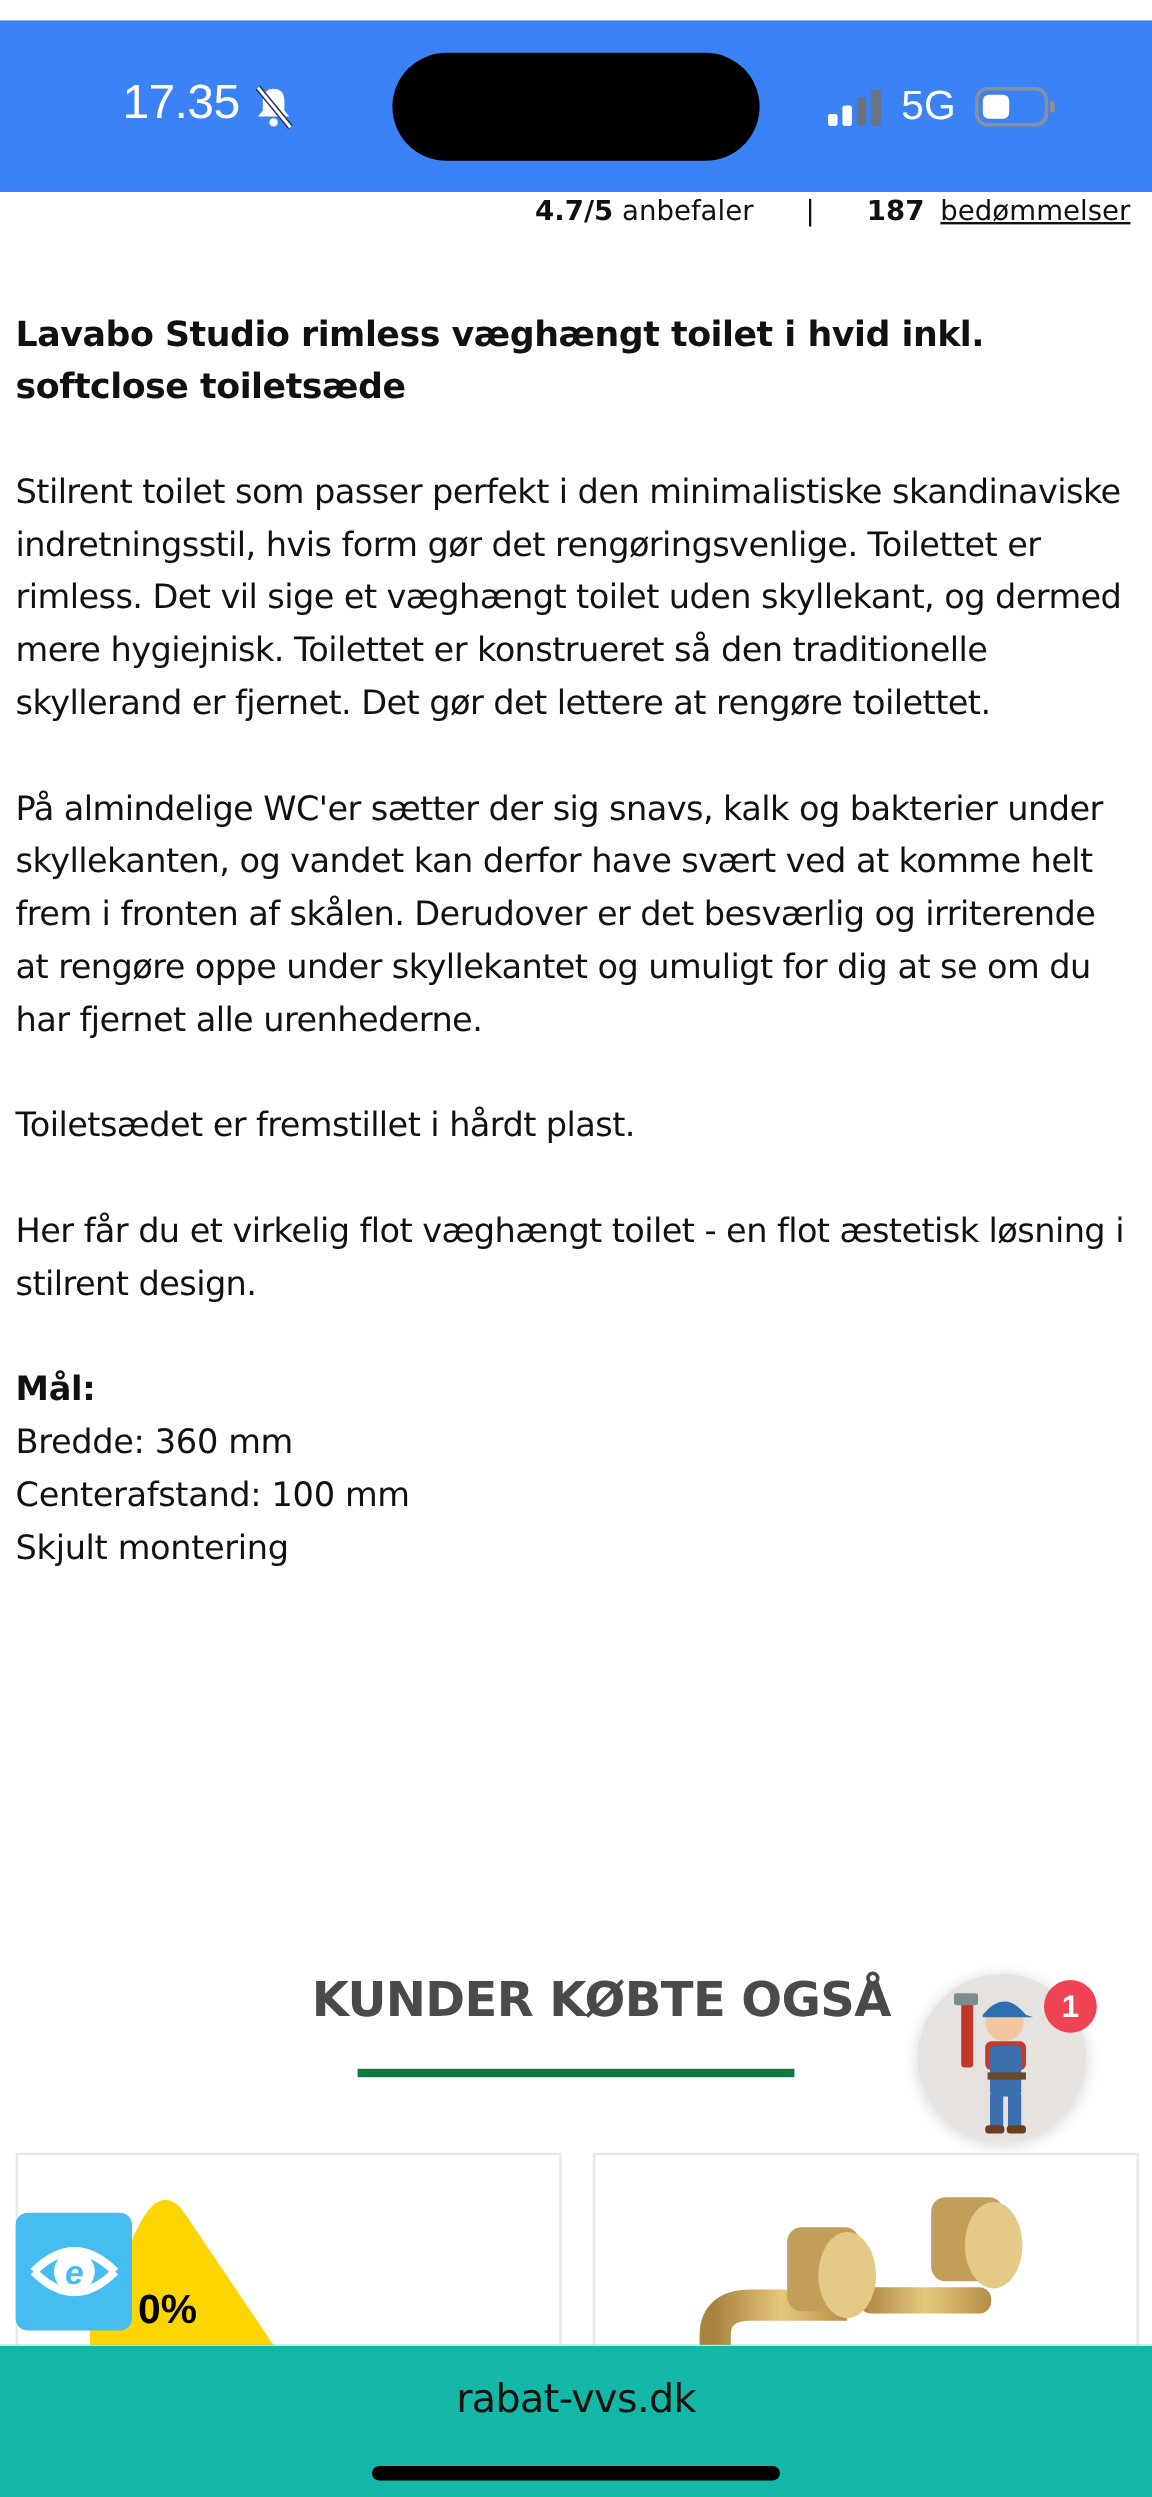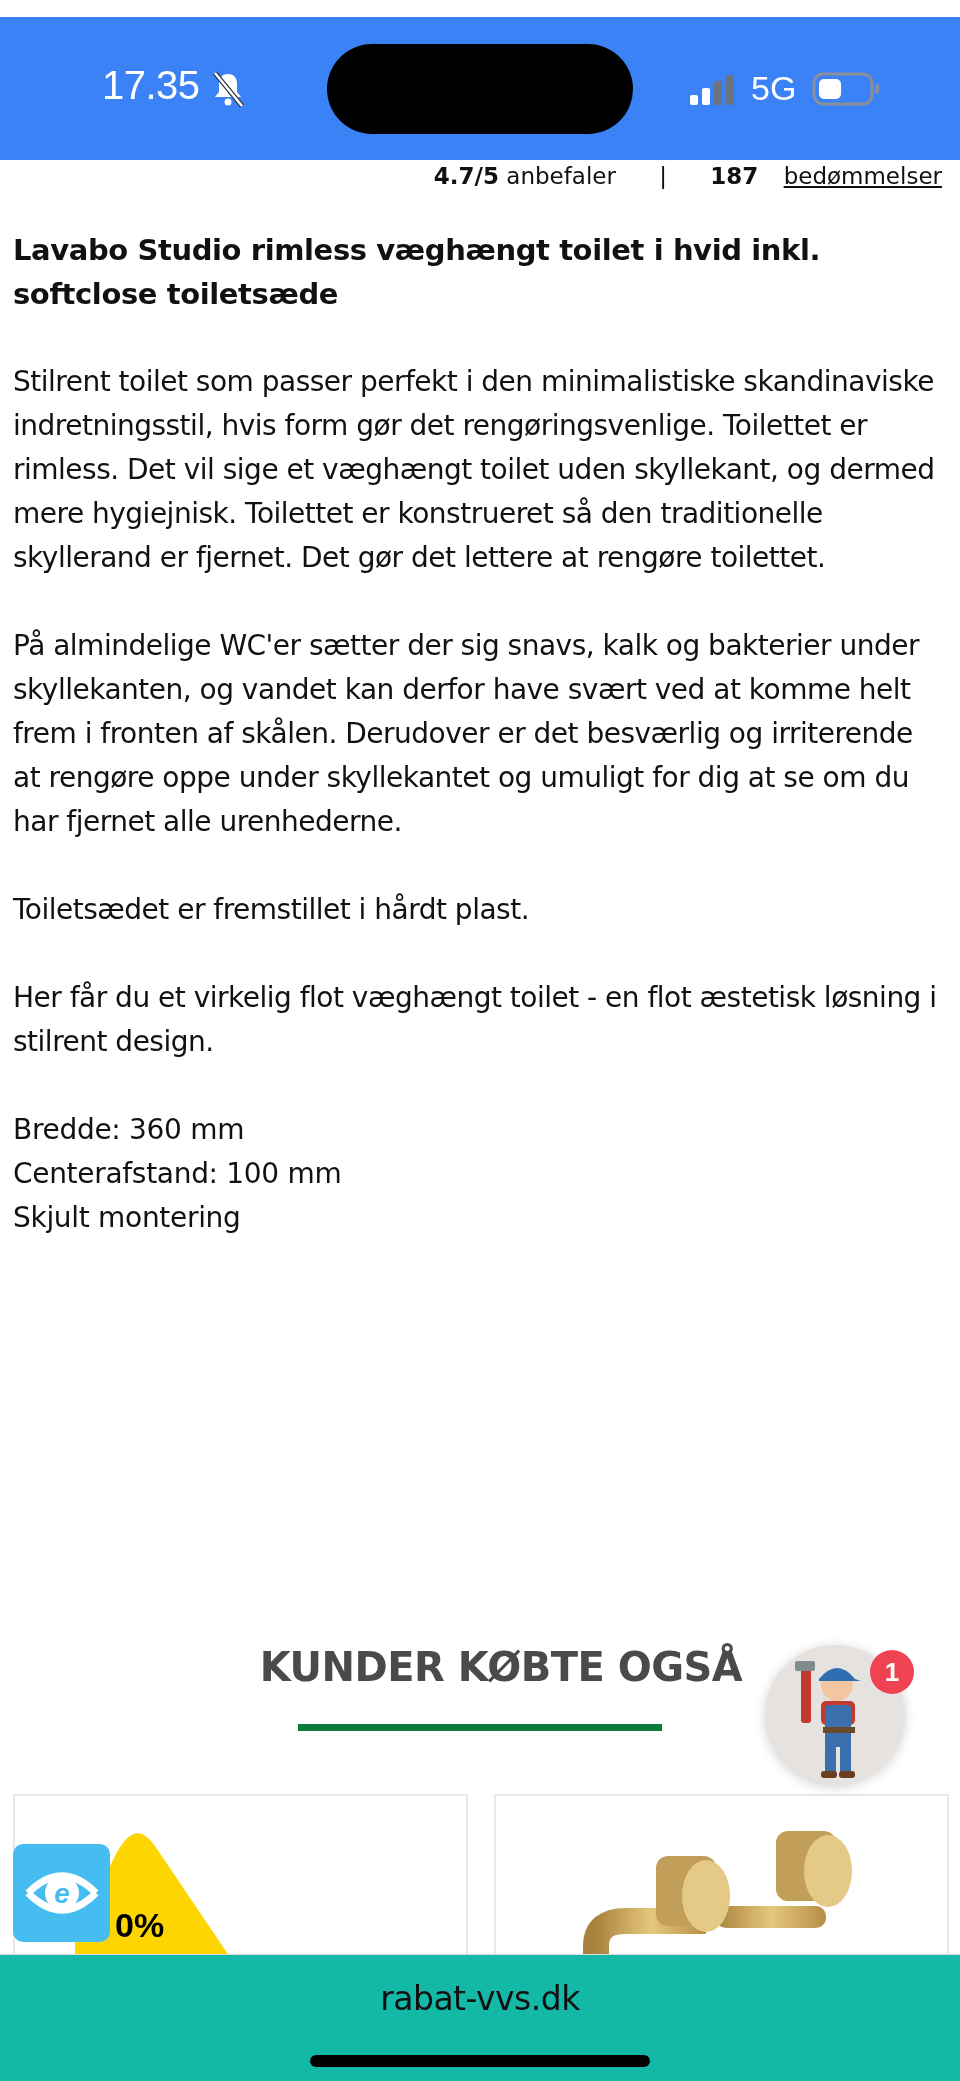"bedømmelser" .rating-link { margin-left: 18px -> 6px }
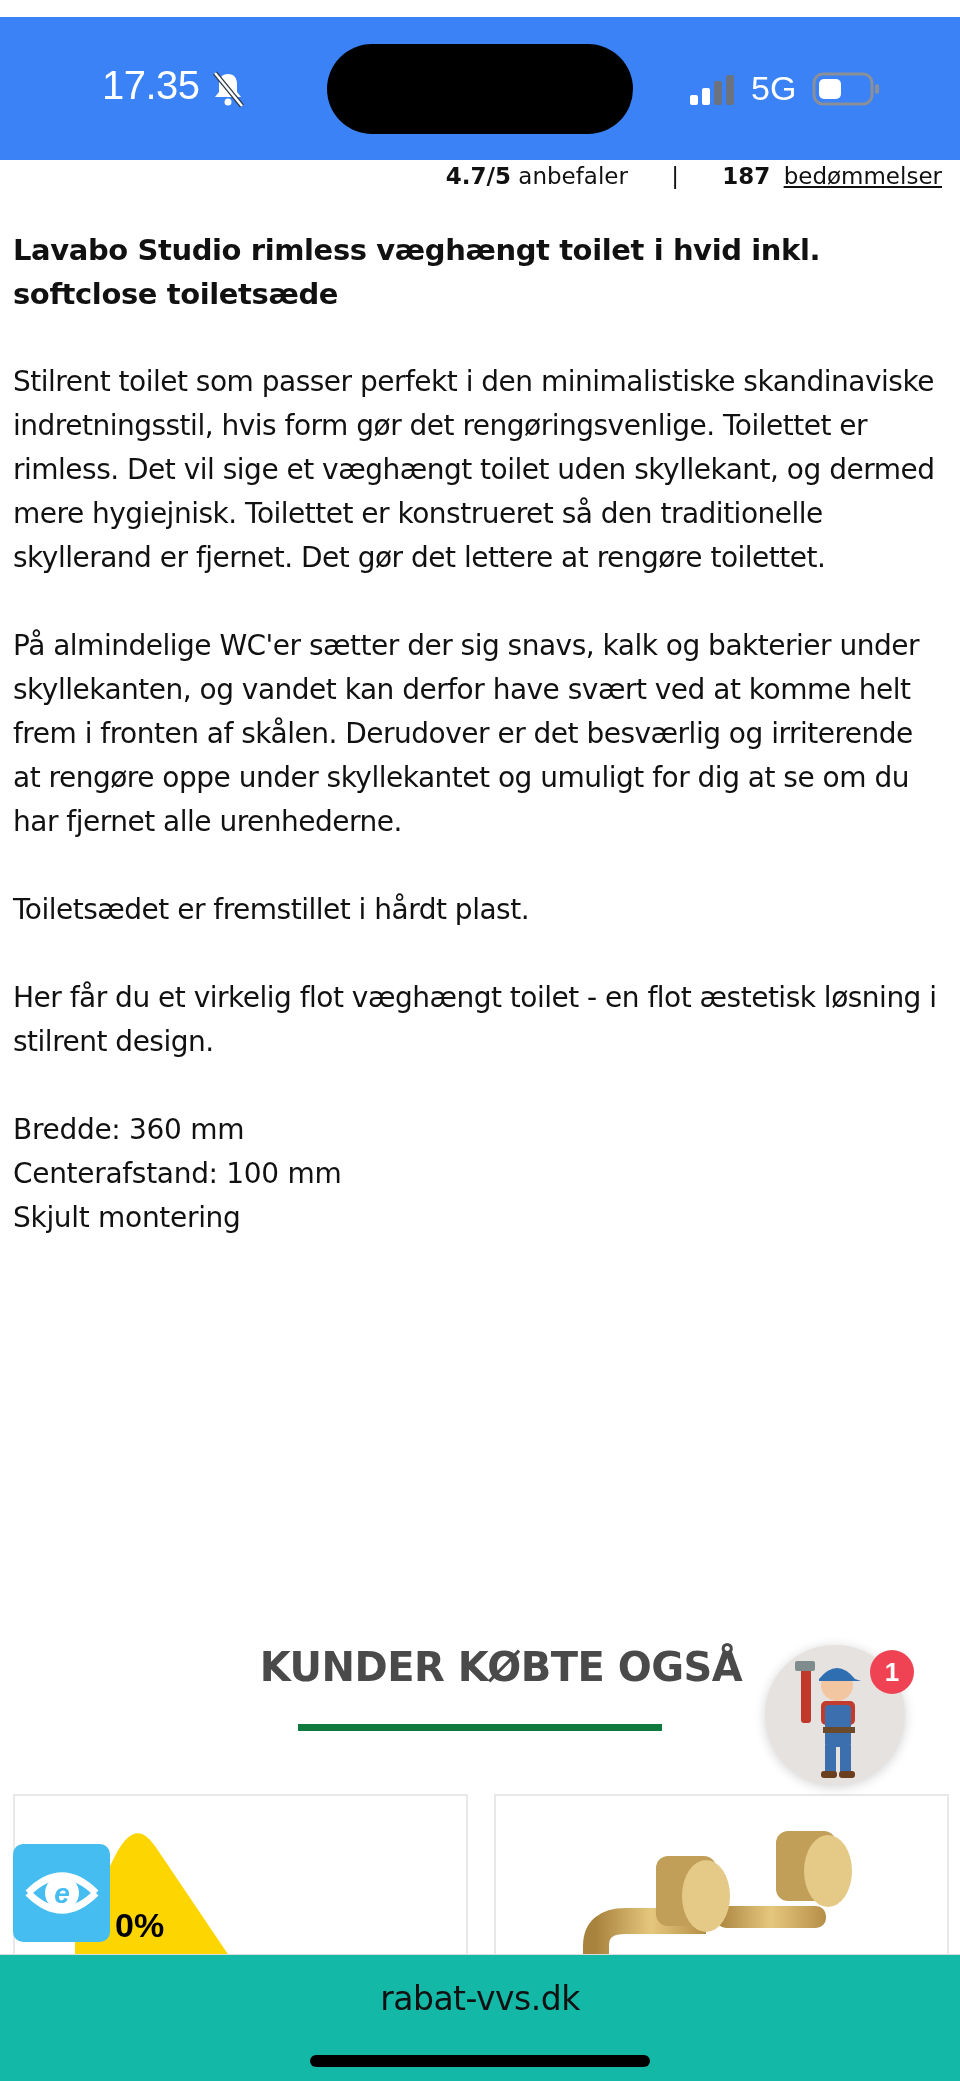"Lavabo Studio rimless væghængt toilet" .content { top: 228px -> 256px }
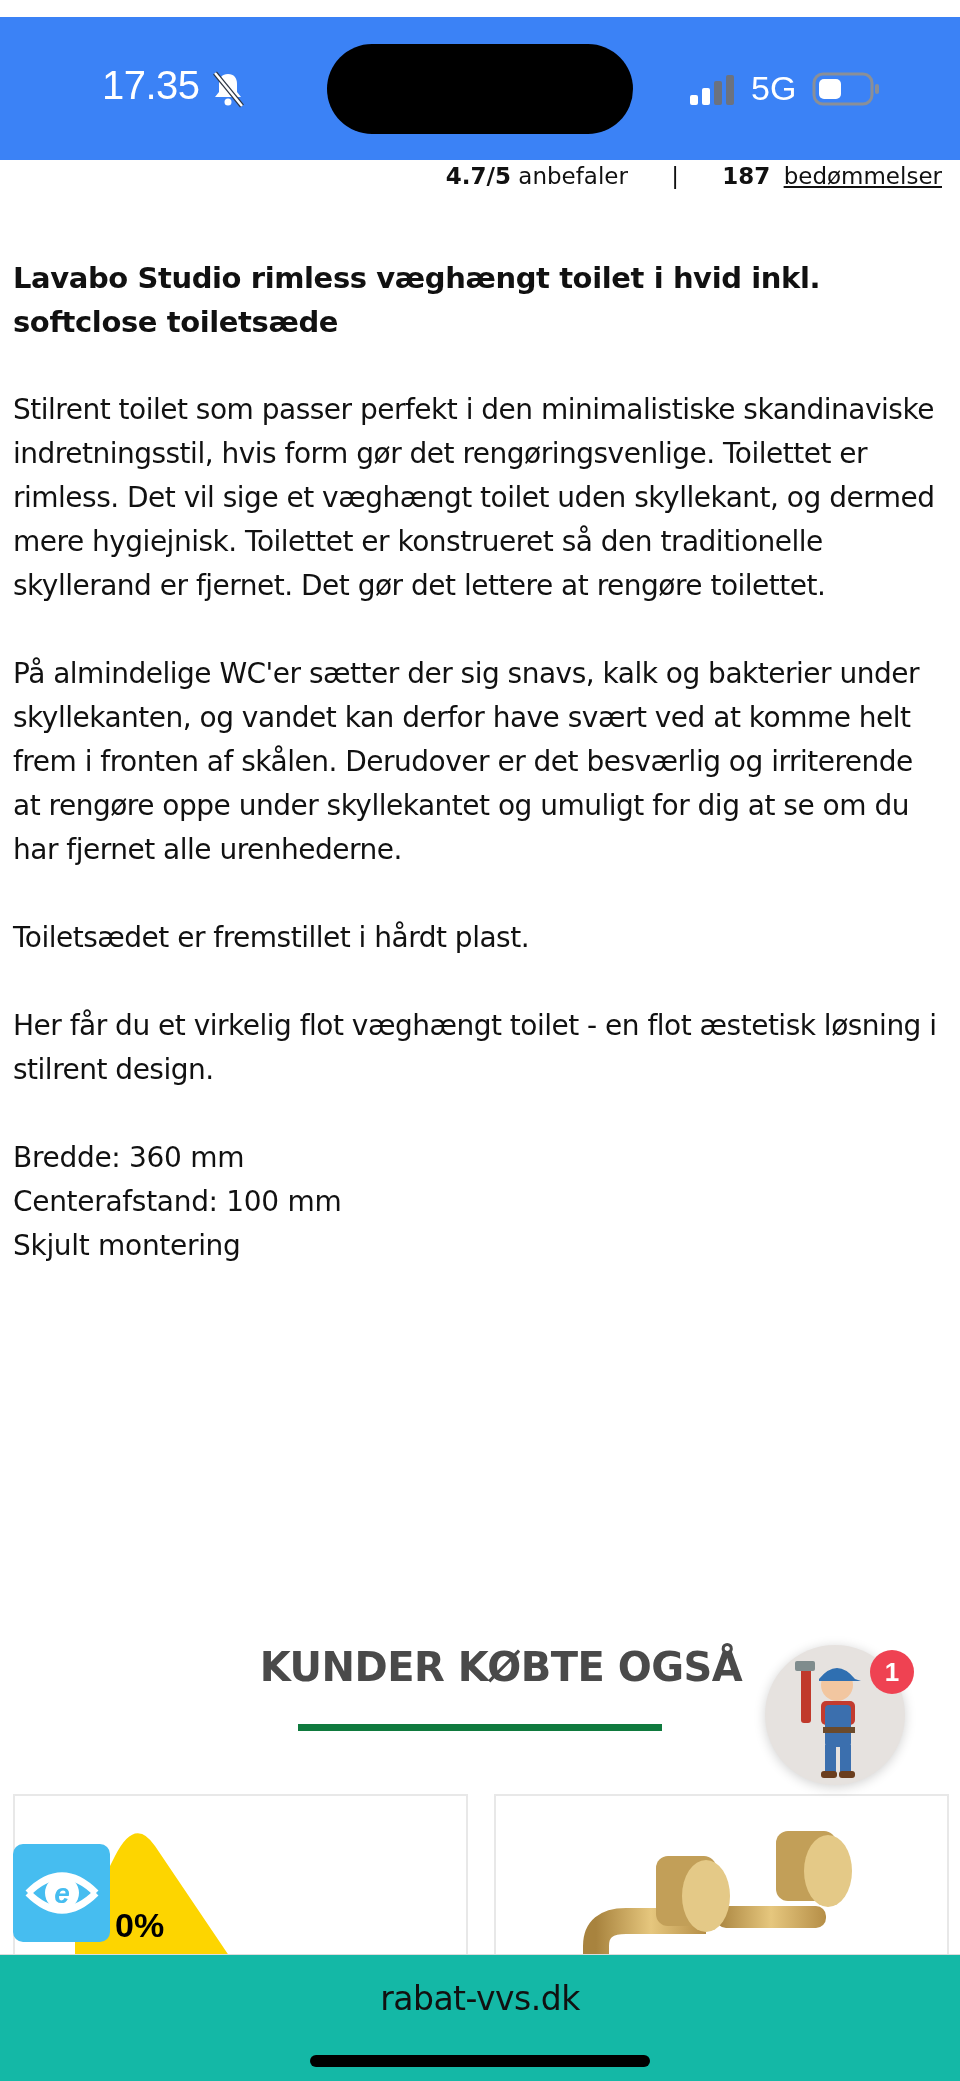"Mål:" div.spec-head { html: none -> <div>Mål:</div> }
